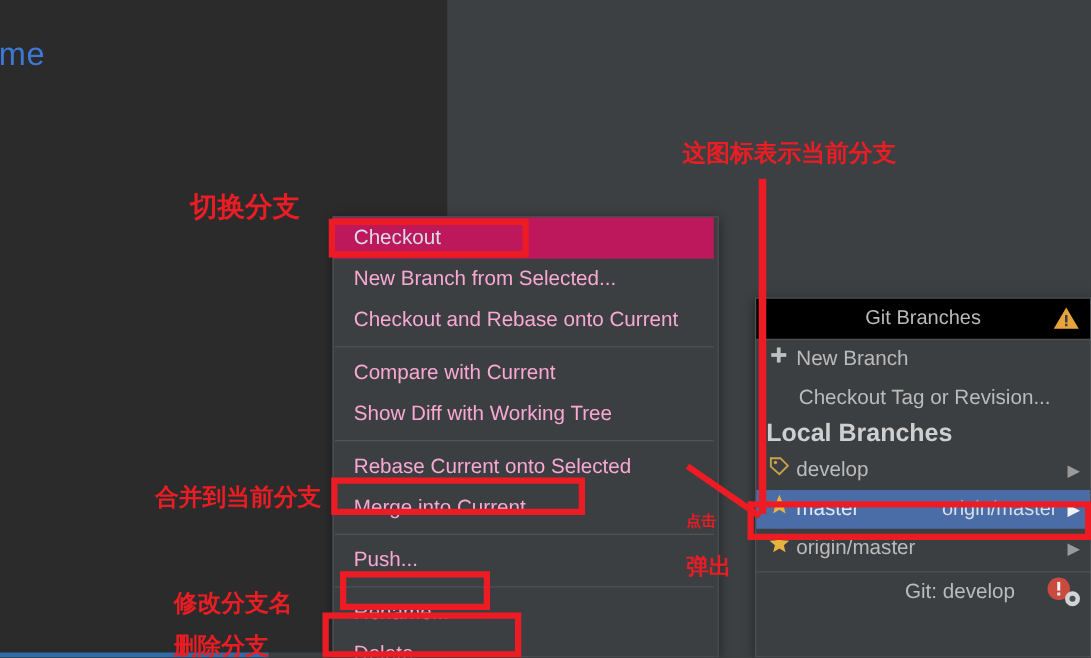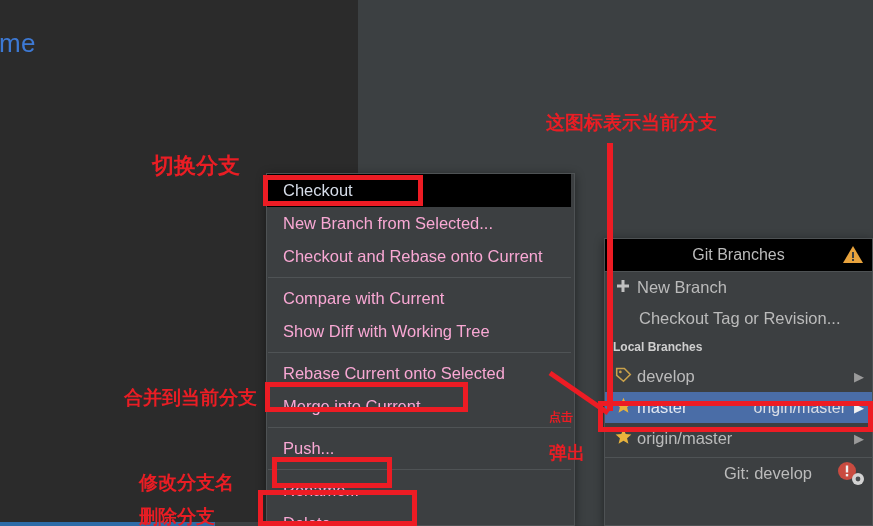"Checkout" .ctx-item.sel { background: #000000 -> #be185d }
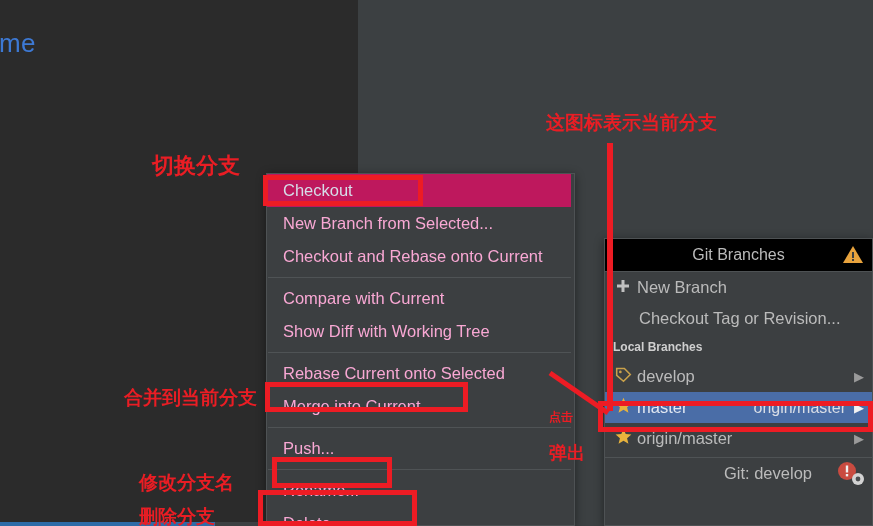"Local Branches" .git-head { font-size: 12px -> 20px }
